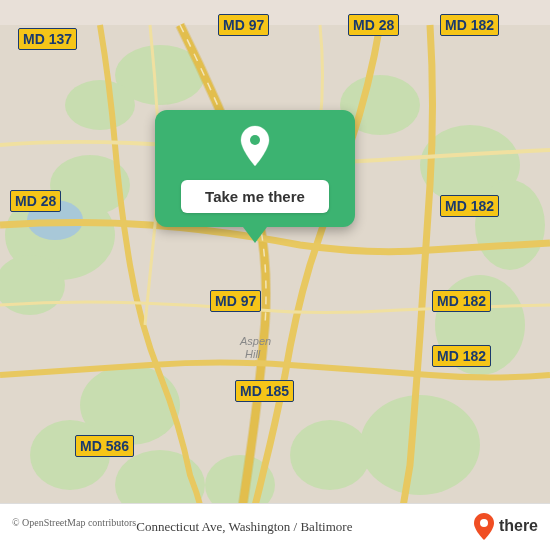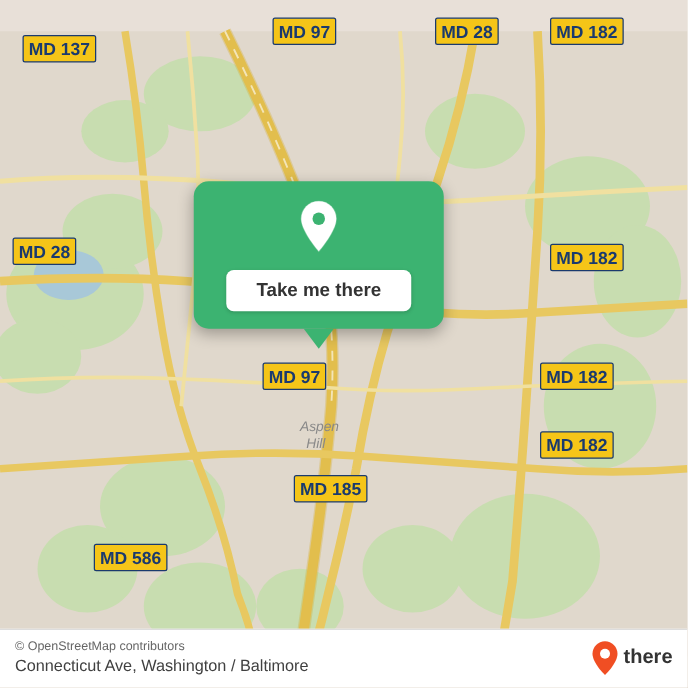"Take me there" #callout-box { margin-top: 35px -> none }
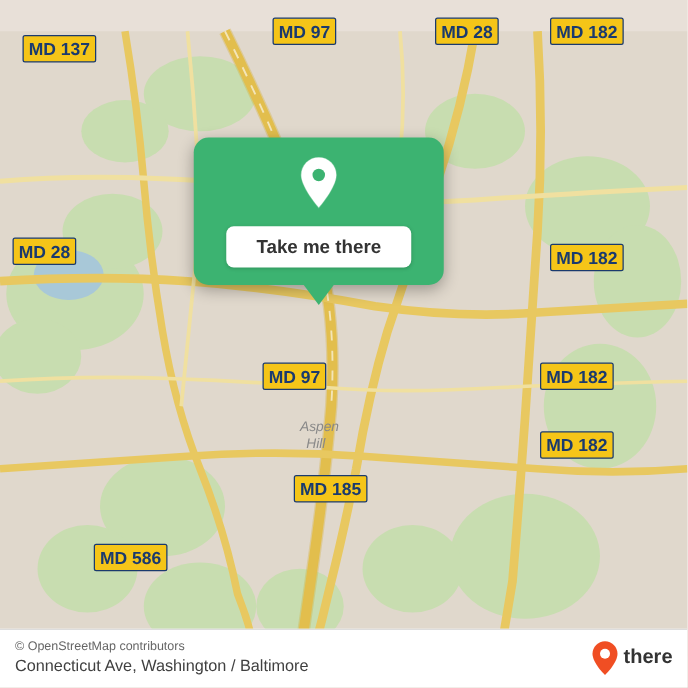"© OpenStreetMap contributors" #bottom-left { flex-direction: column -> none; font-family: none -> Liberation Serif, serif }
